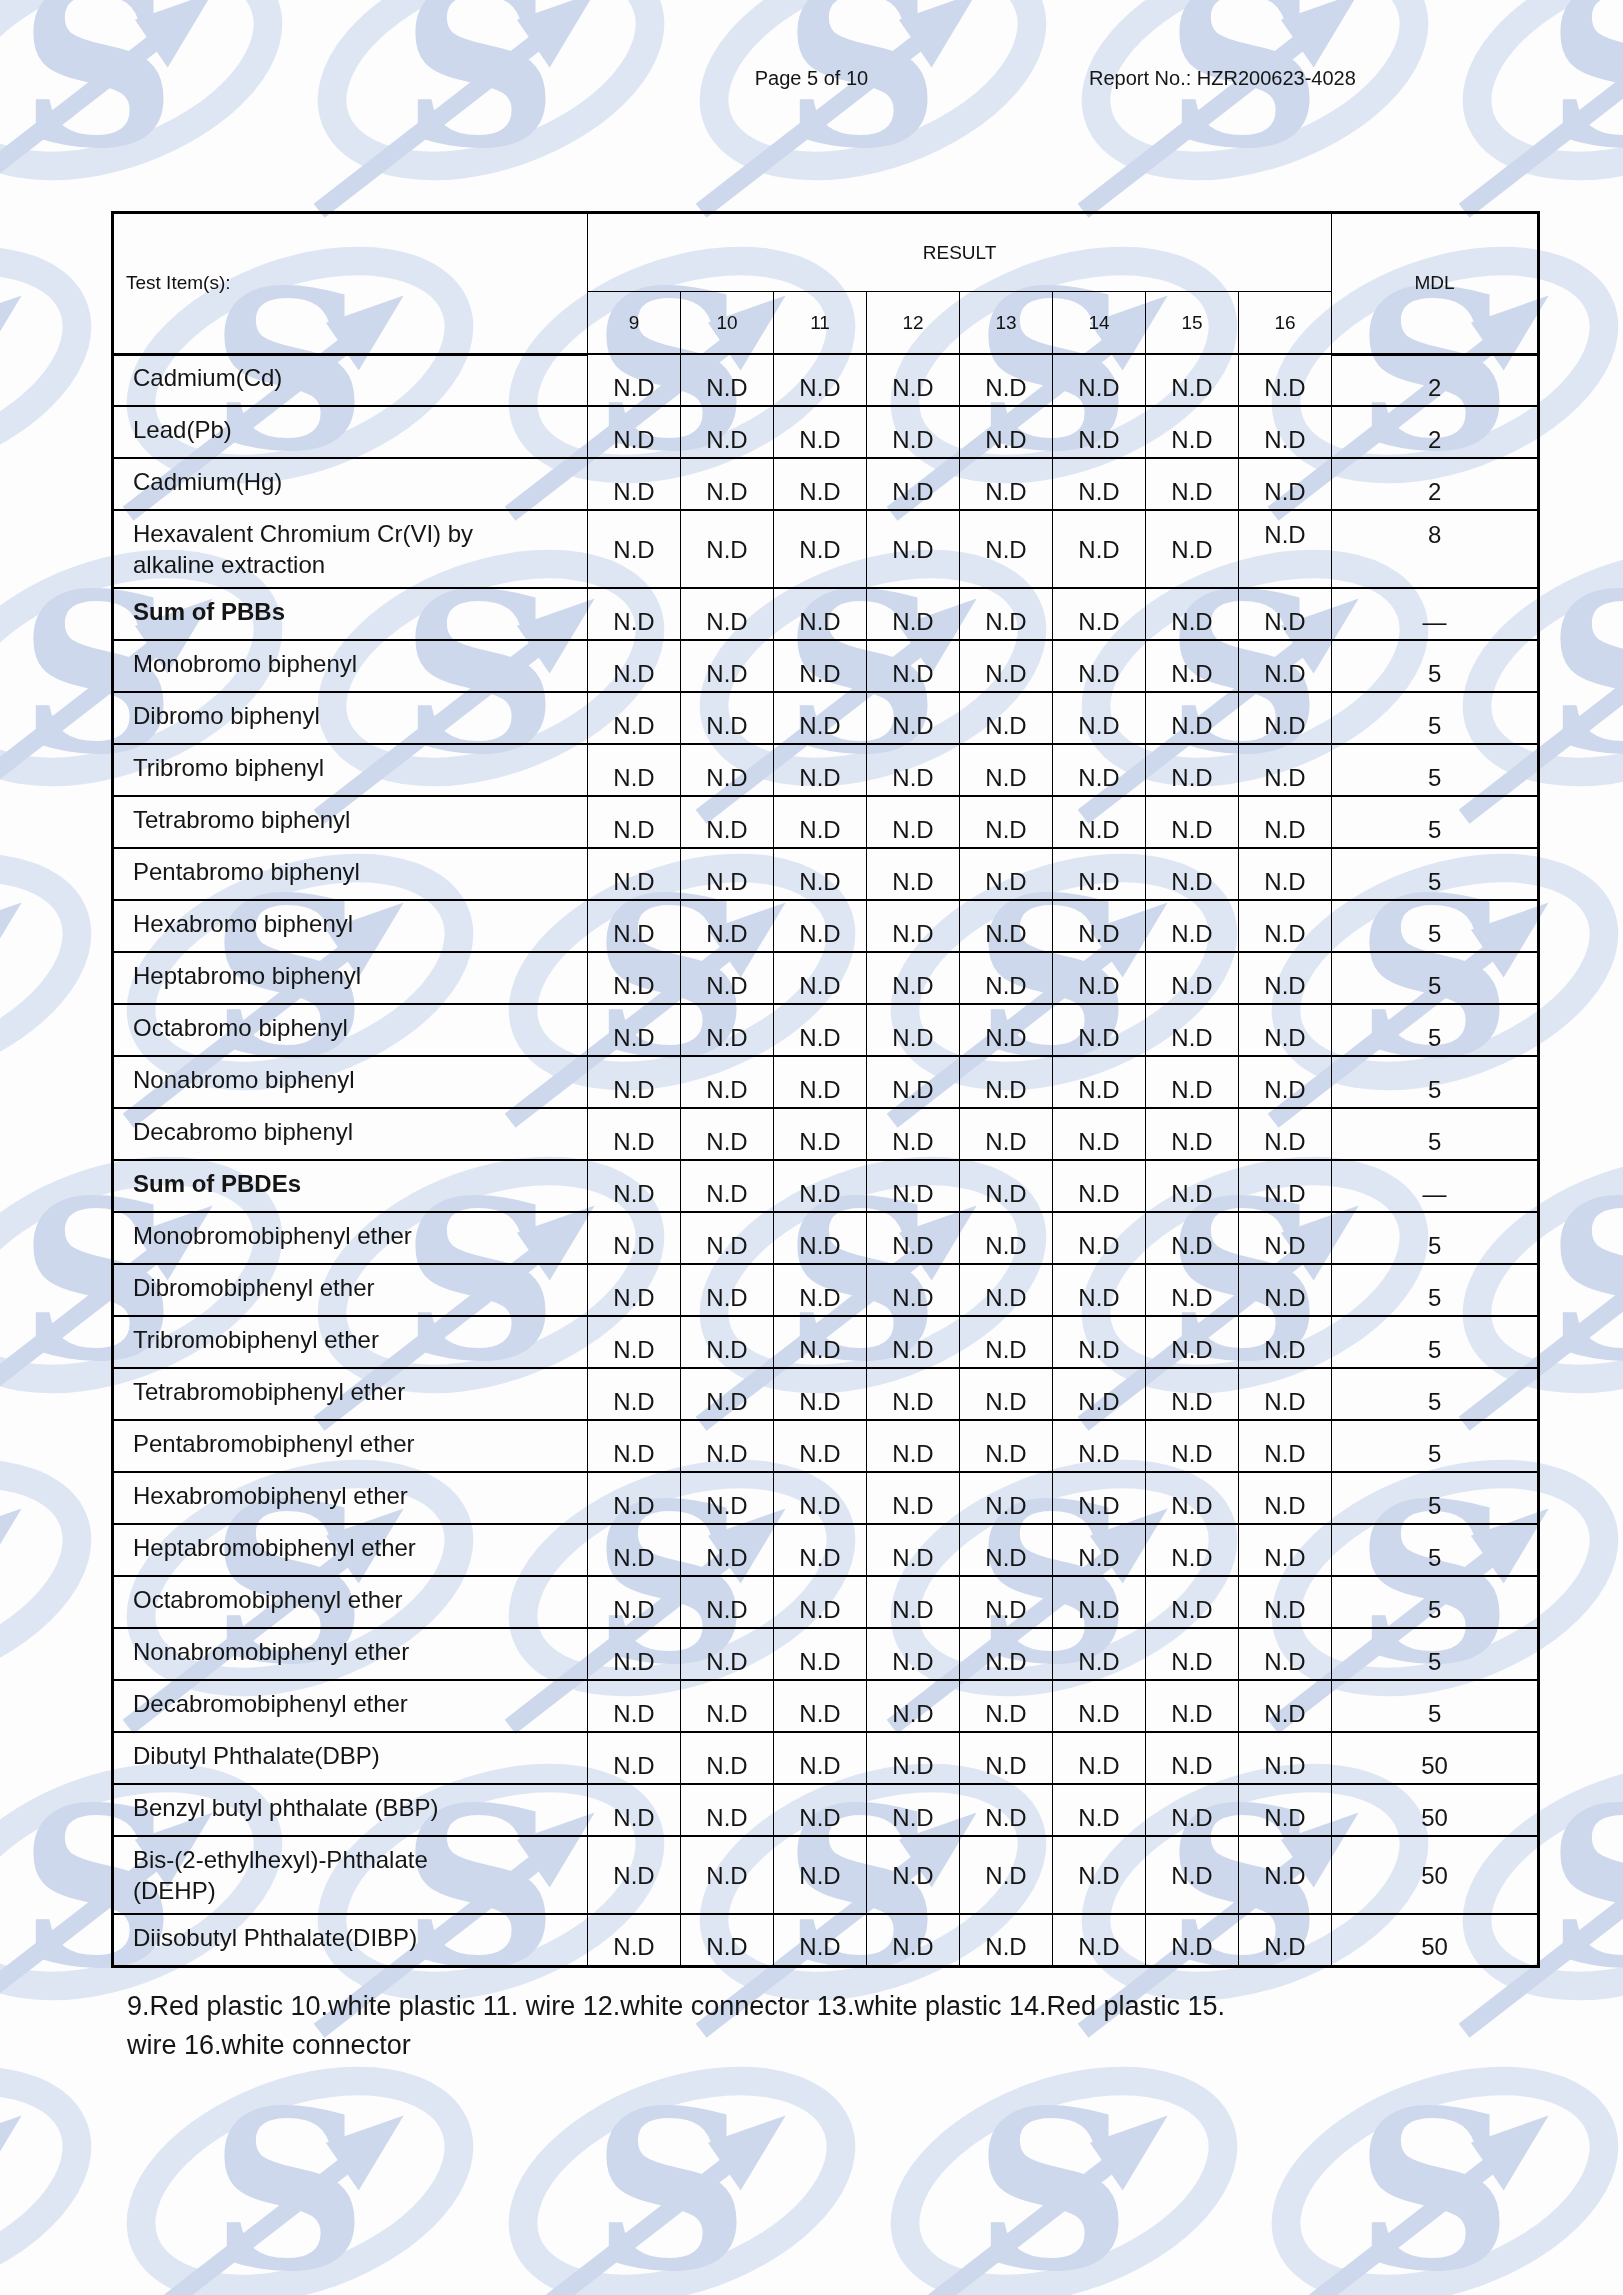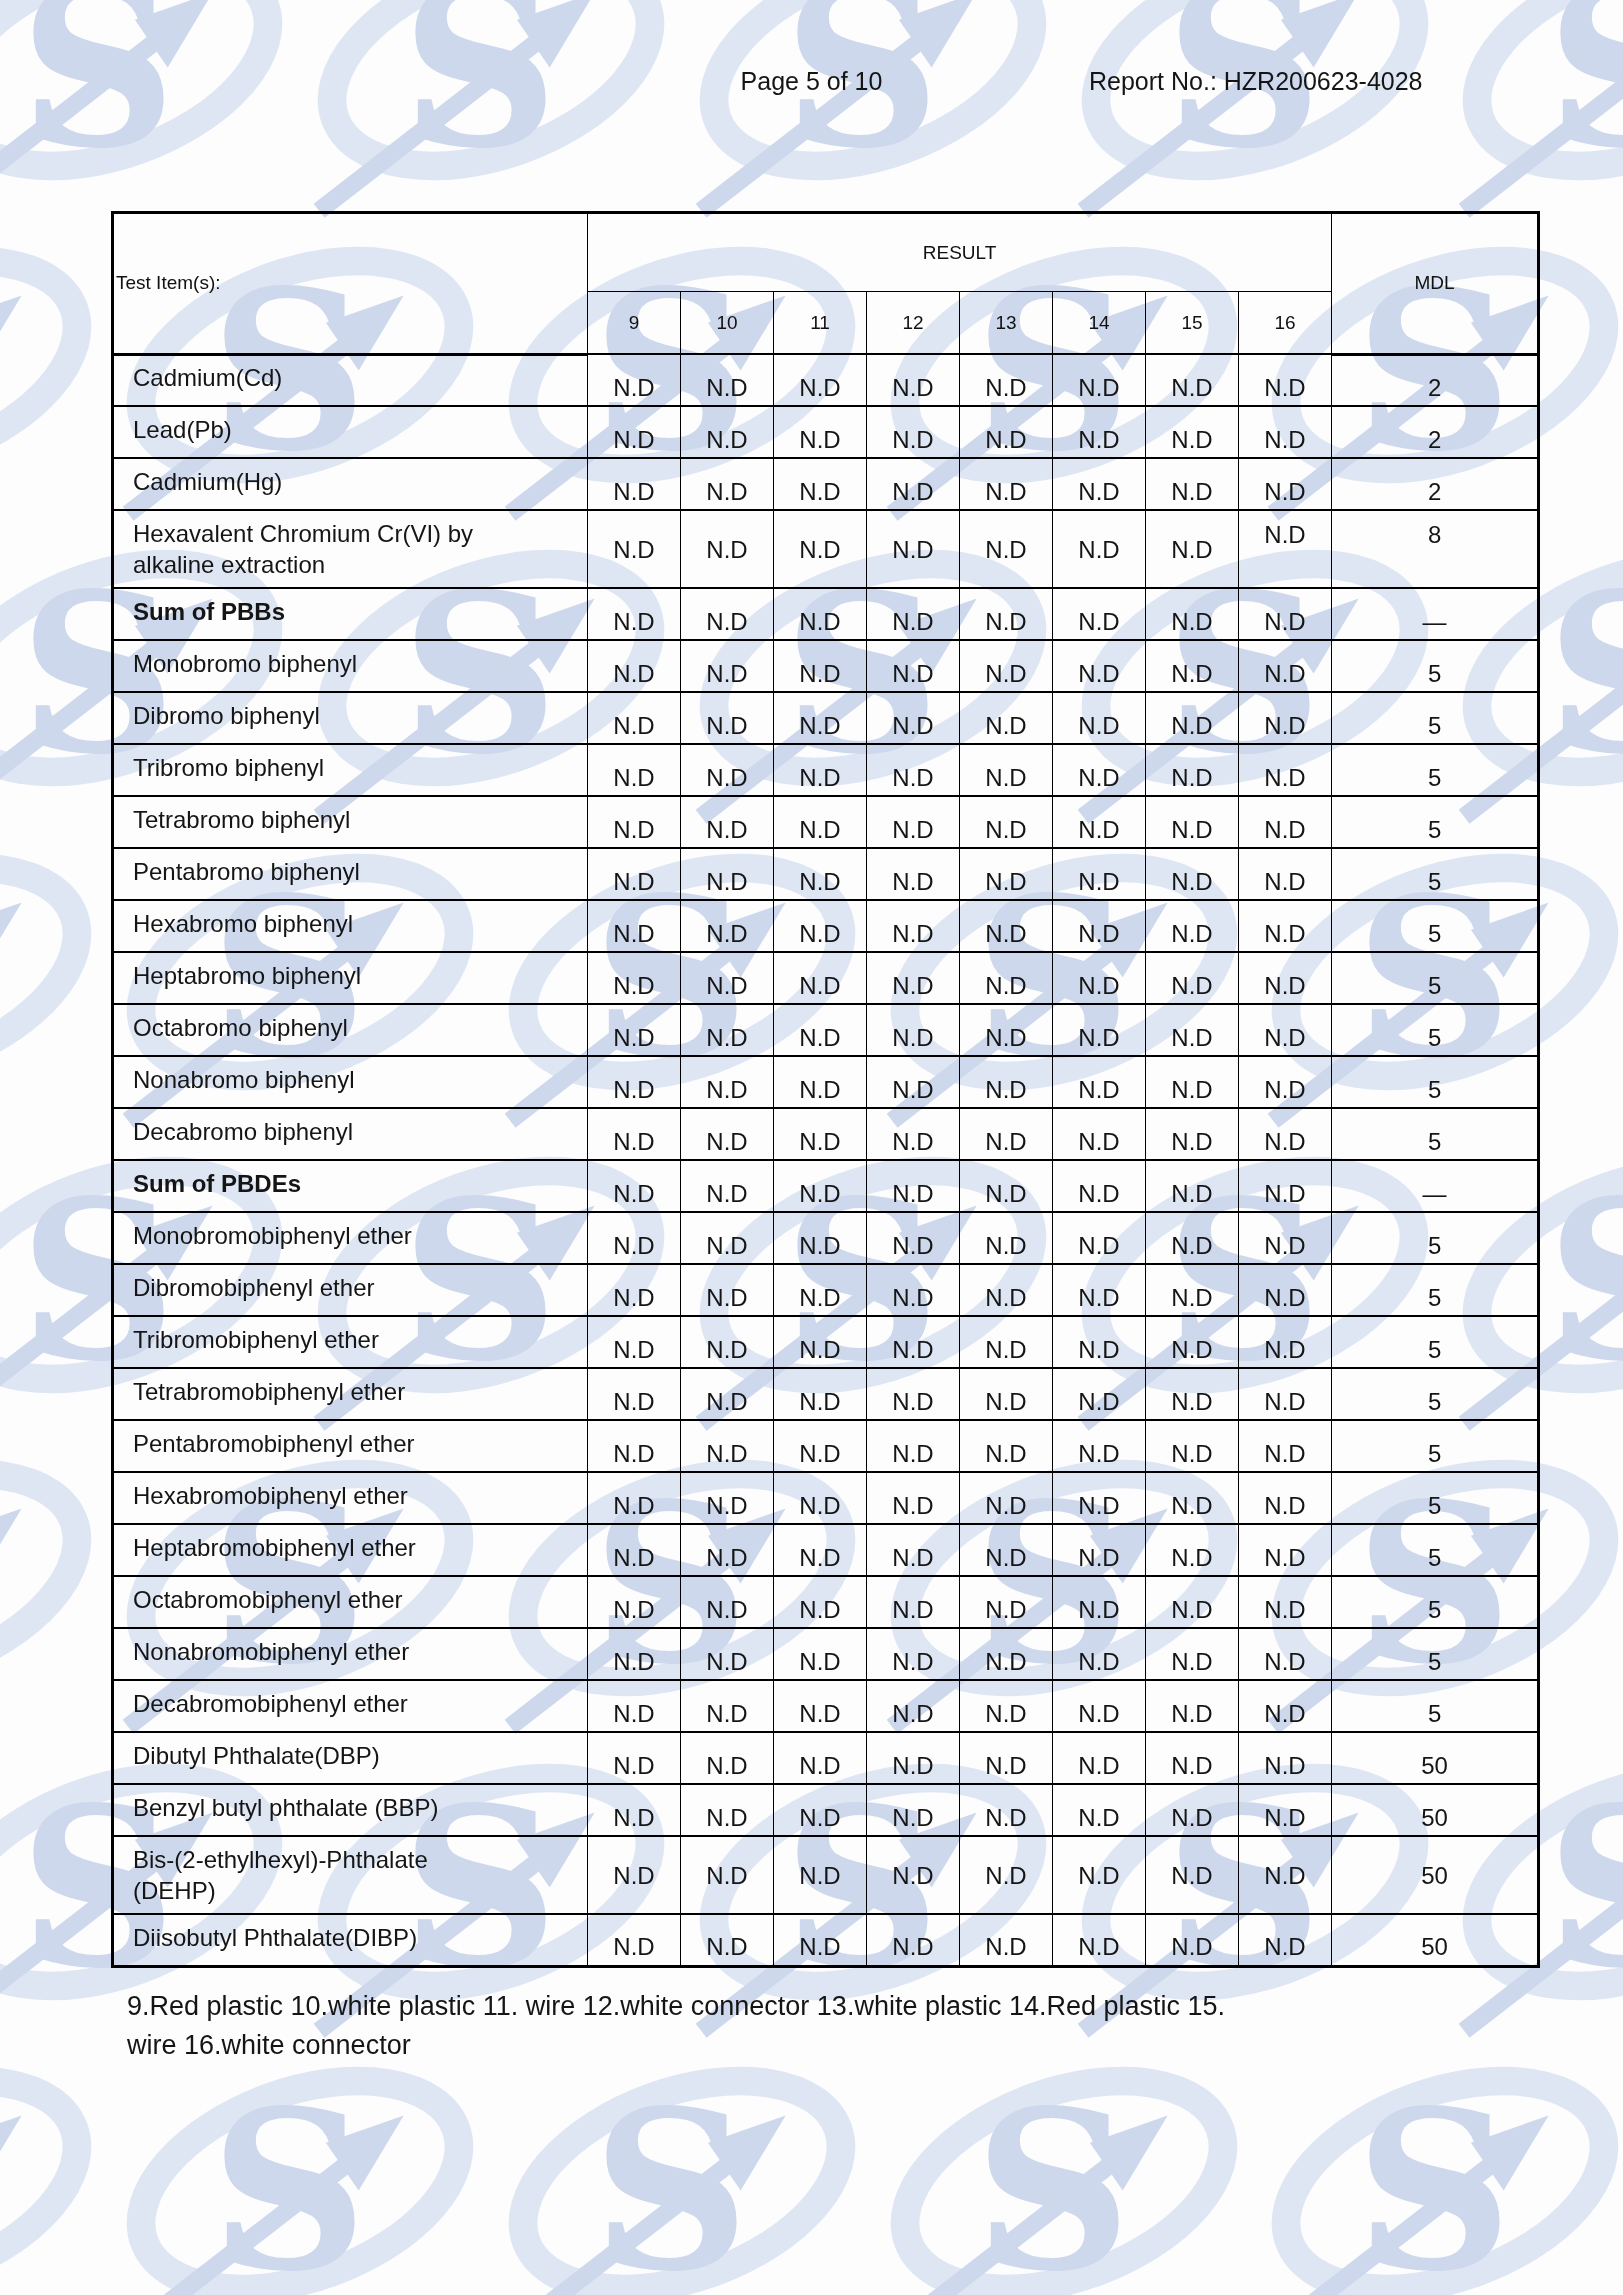"Page 5 of 10" #page-header { font-size: 25px -> 20px }
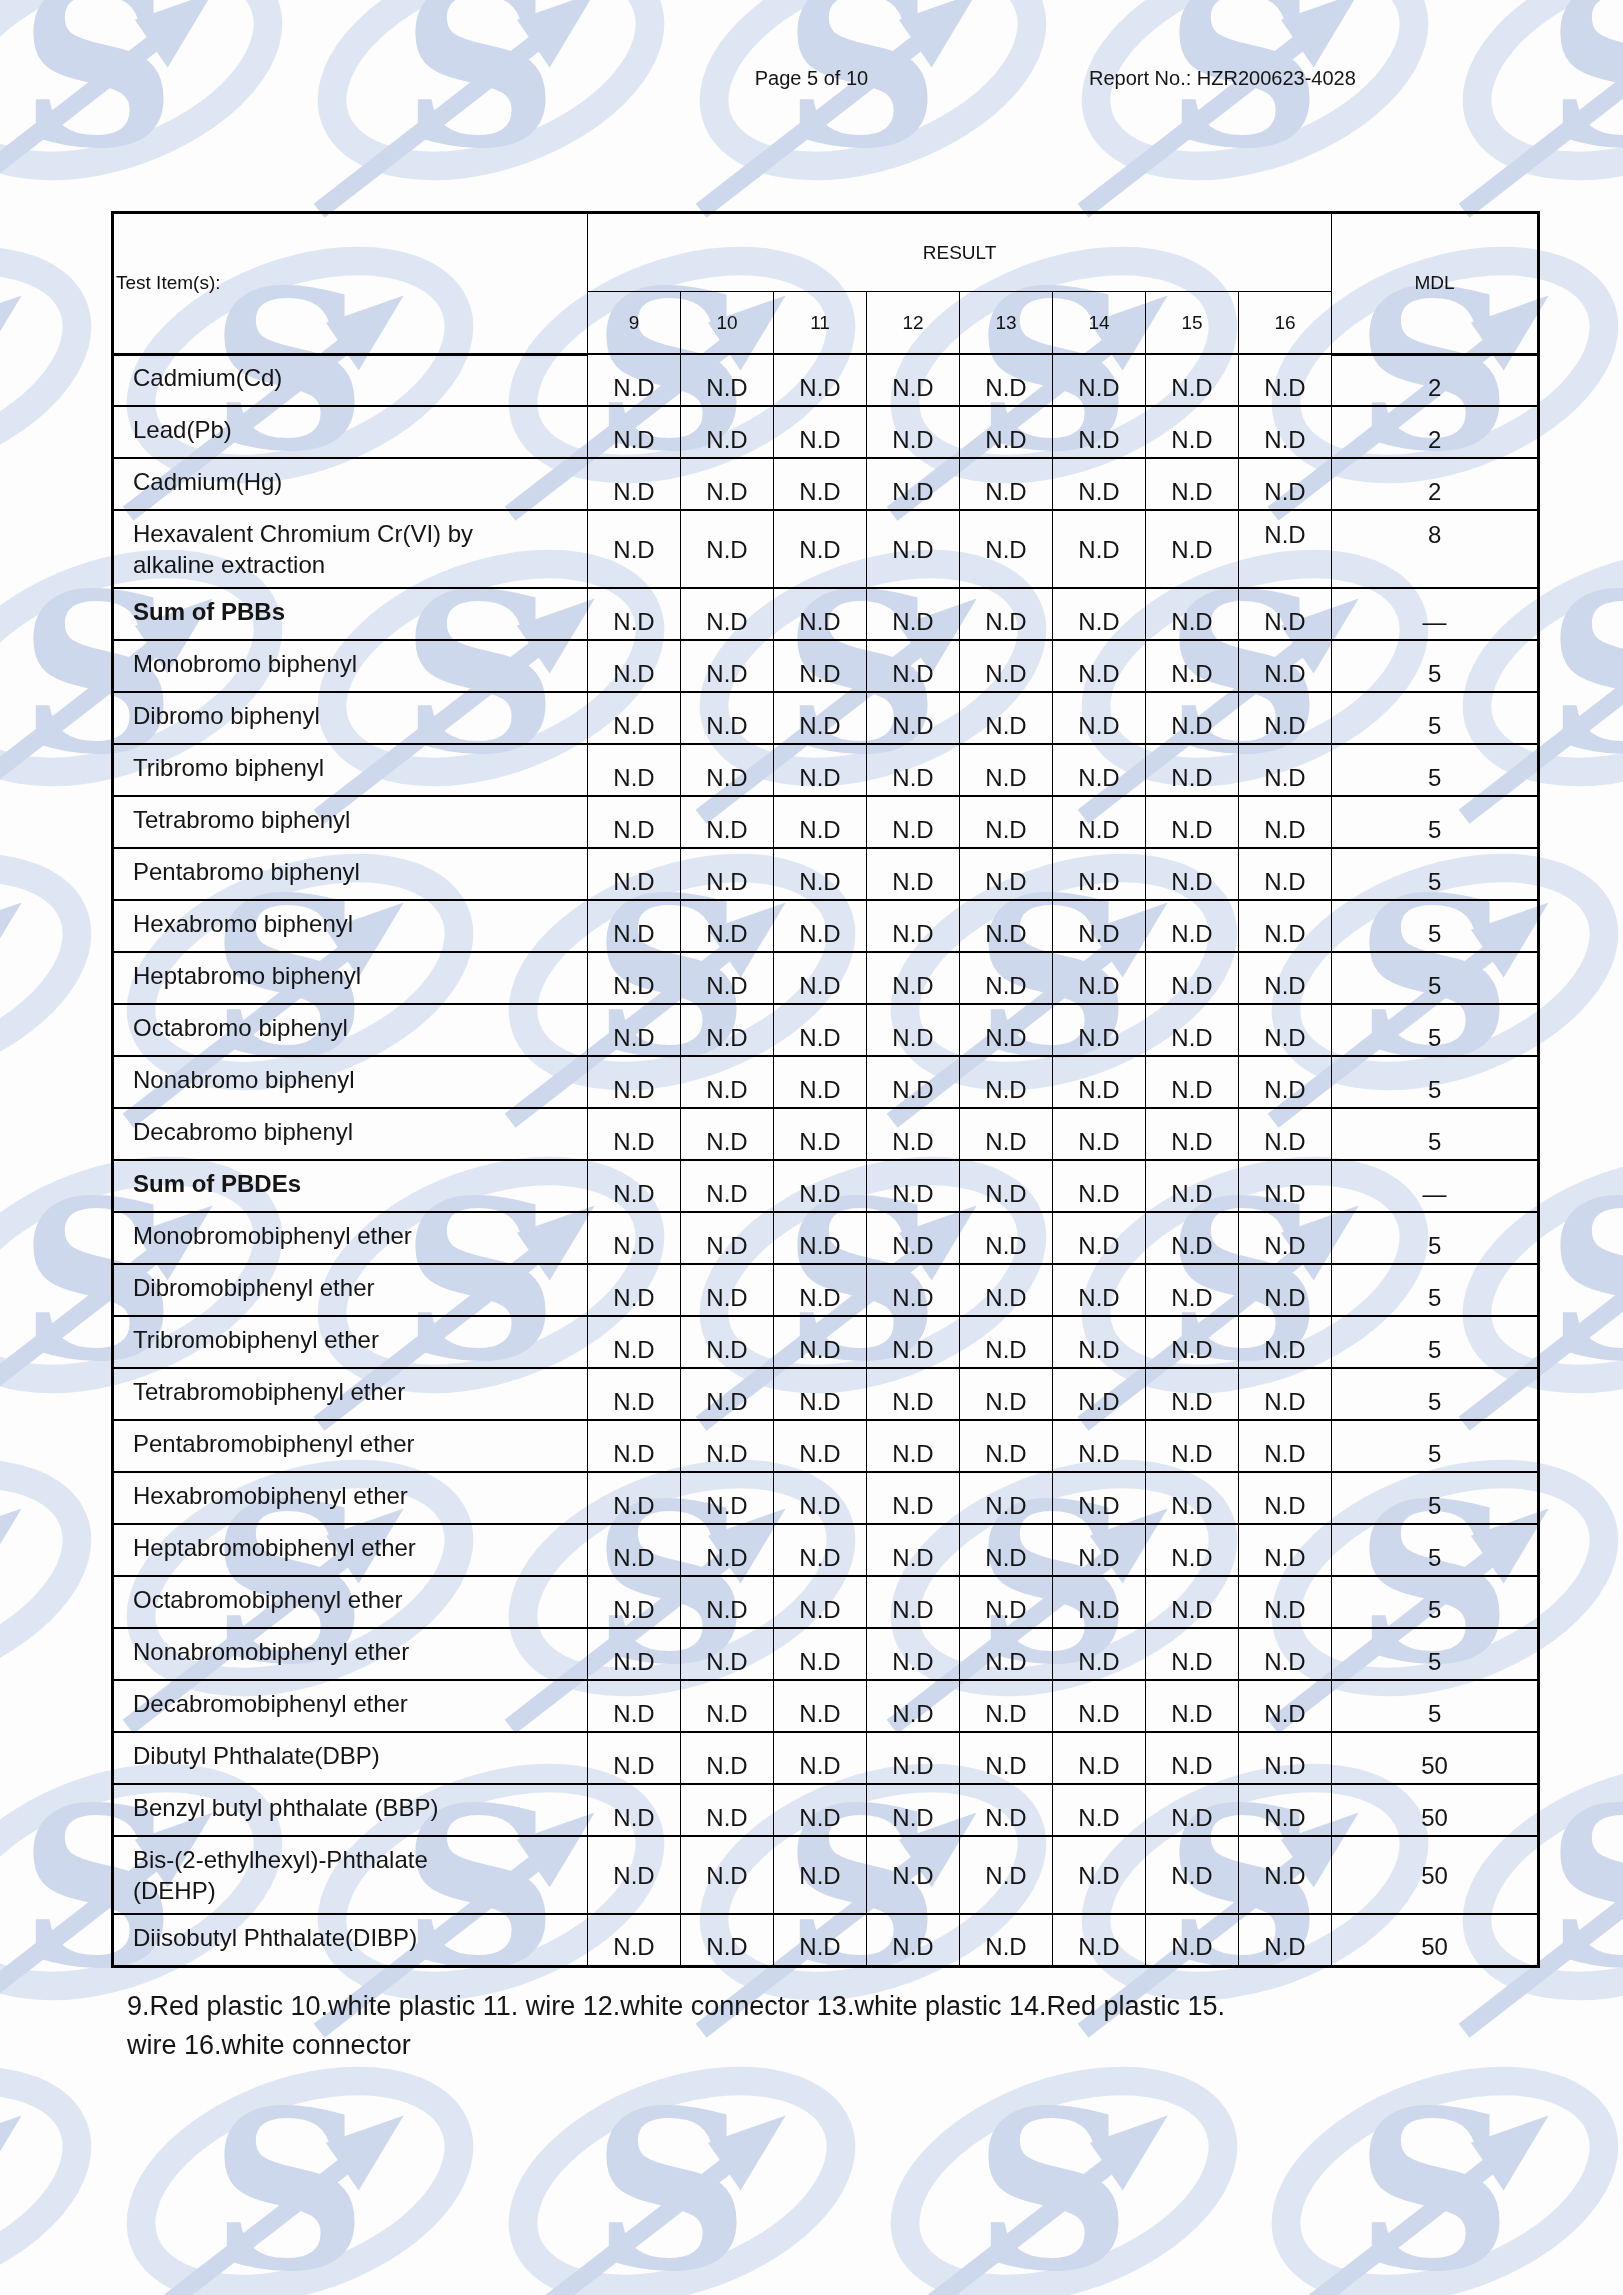"Test Item(s):" th.item-h { padding-left: 2px -> 12px }
